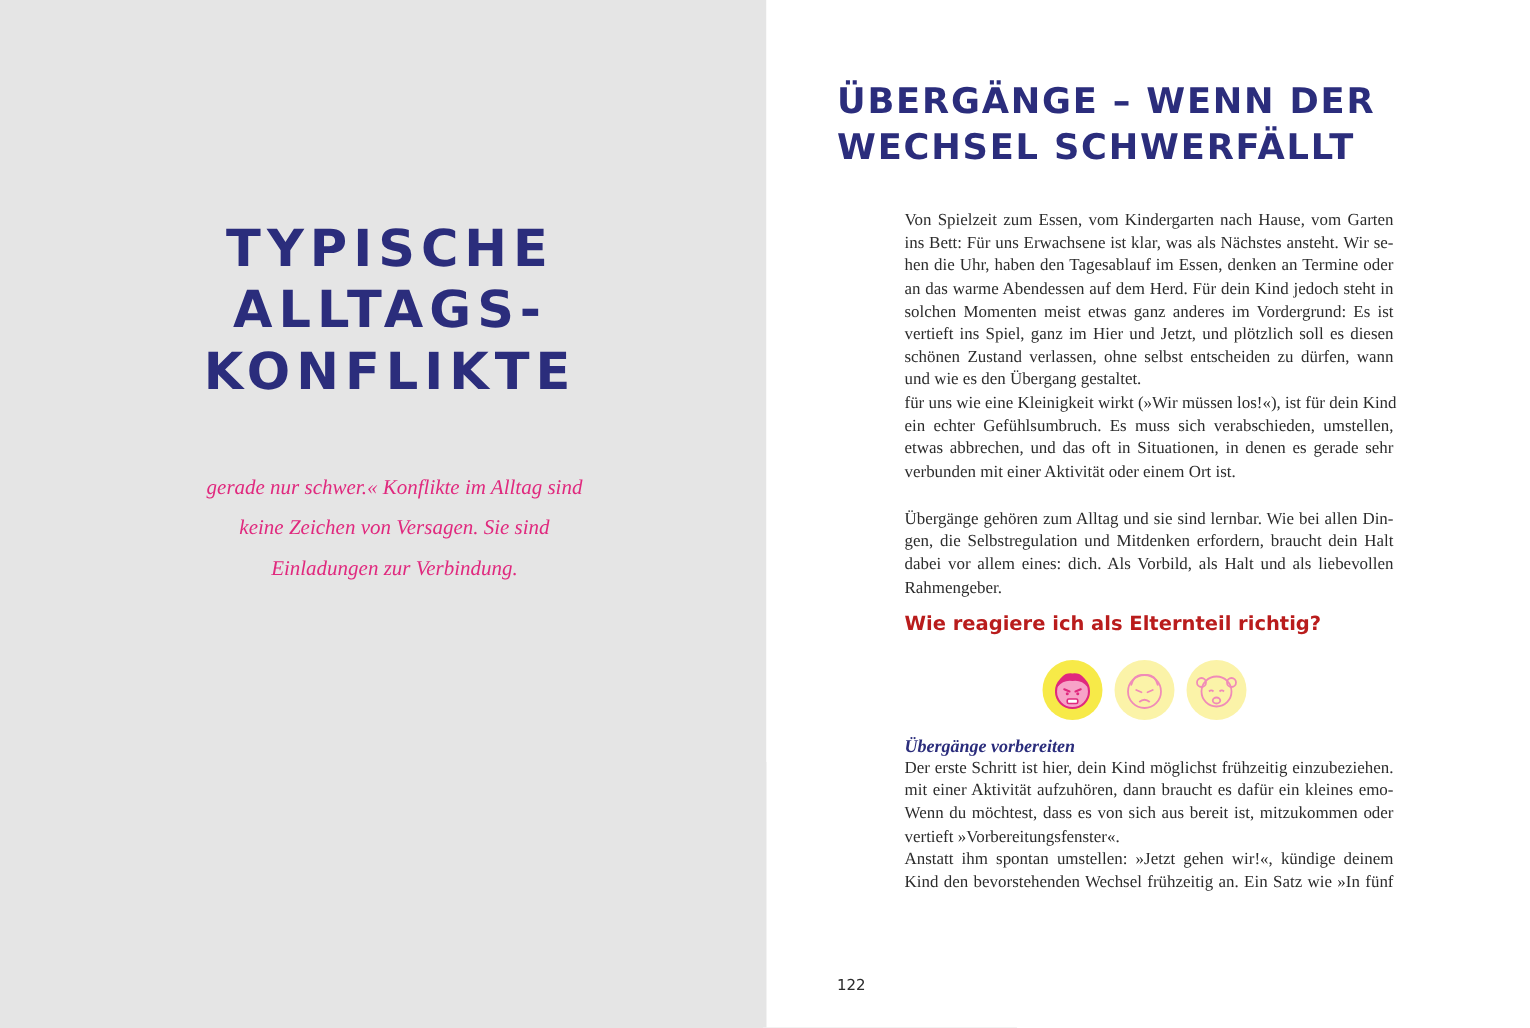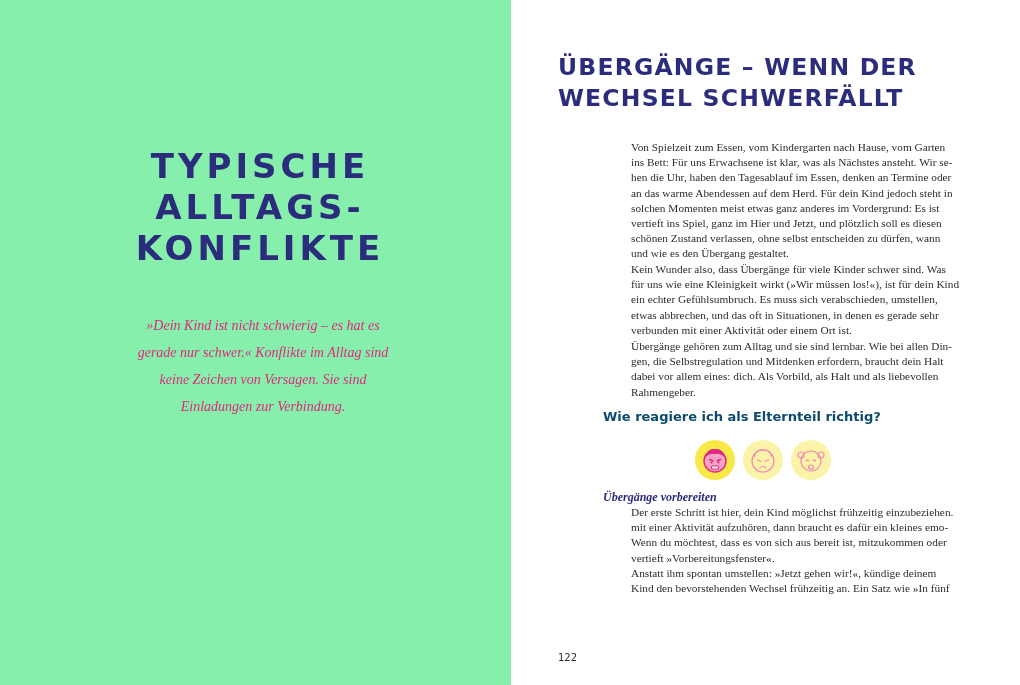"TYPISCHE" .left-page { background: #86efac -> #e5e5e5 }
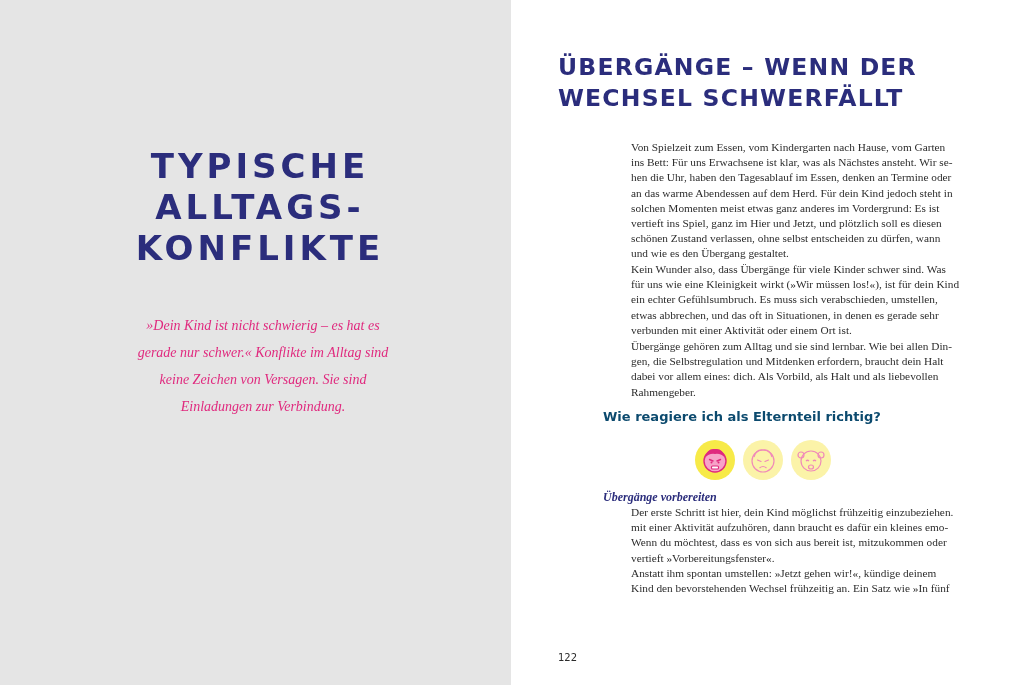"Von Spielzeit zum Essen, vom" .body-text .line { margin-left: 28px -> none }
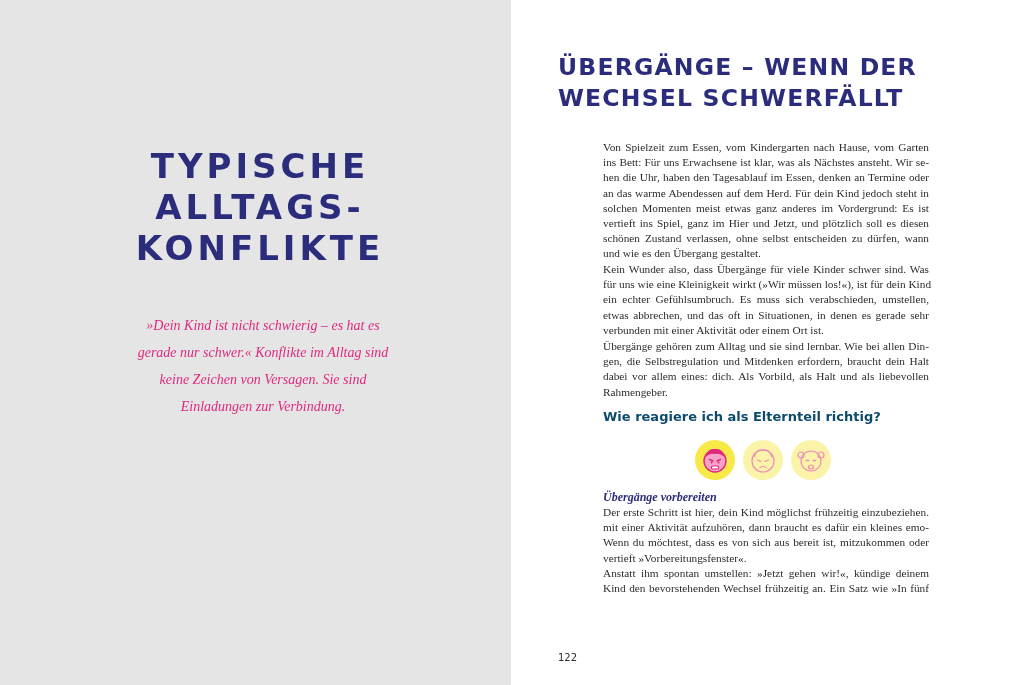"Kein Wunder also, dass Übergänge" span.line { html: <span>Kein Wunder also, dass Übergänge für viele Kinder schwer sind. Was</span> -> none }
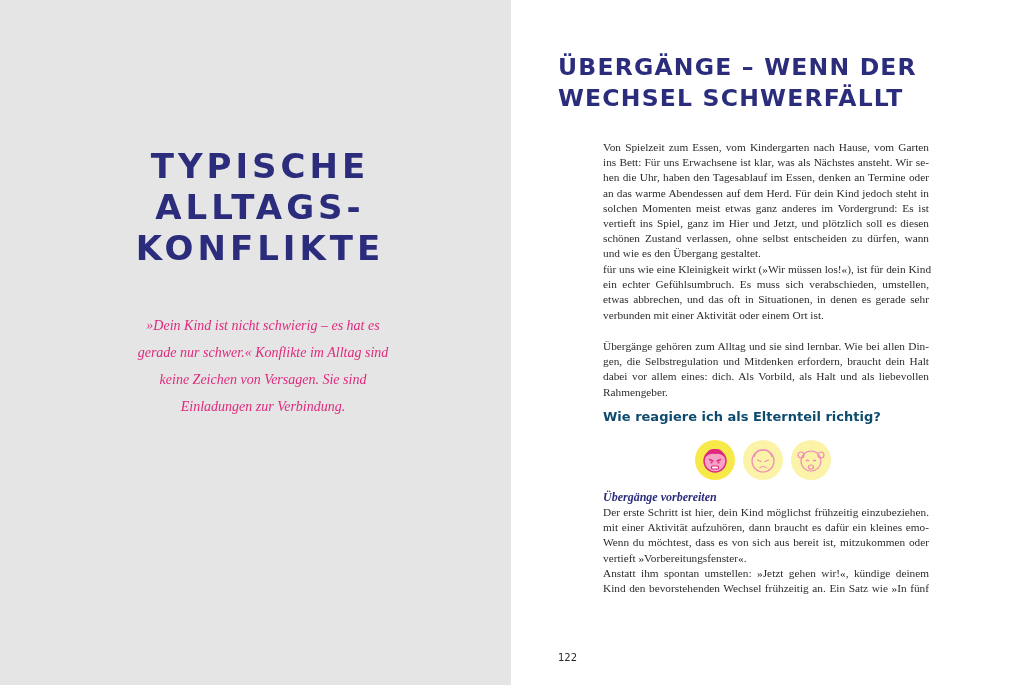"»Dein Kind ist nicht schwierig" div { html: <div>»Dein Kind ist nicht schwierig – es hat es</div> -> none }
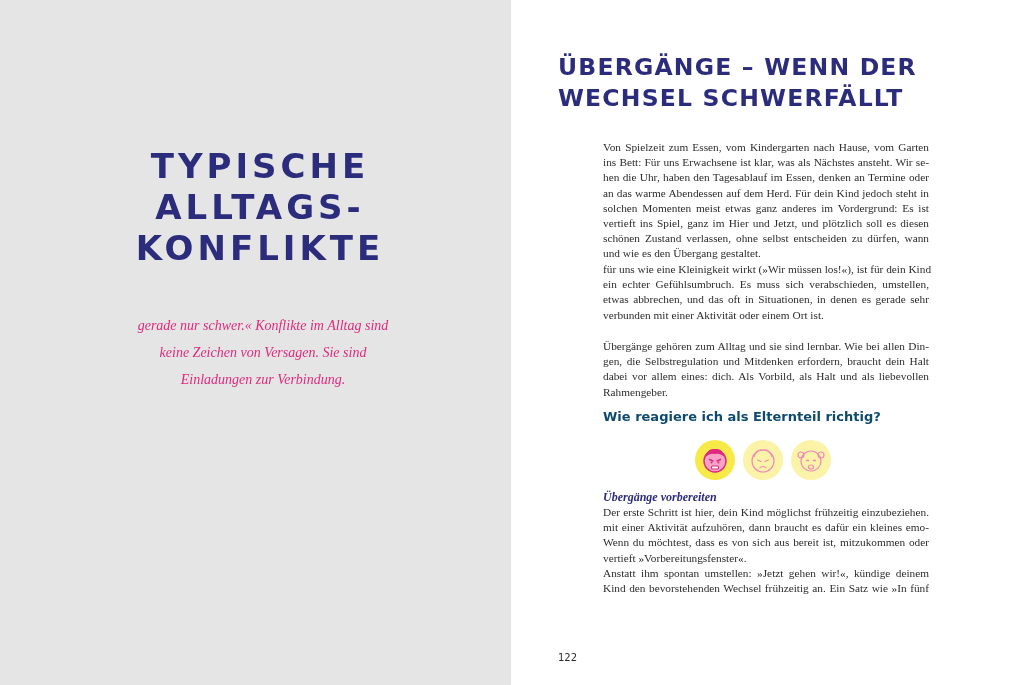"Wie reagiere ich als Elternteil" .subhead { color: #0c4a6e -> #b91c1c }
